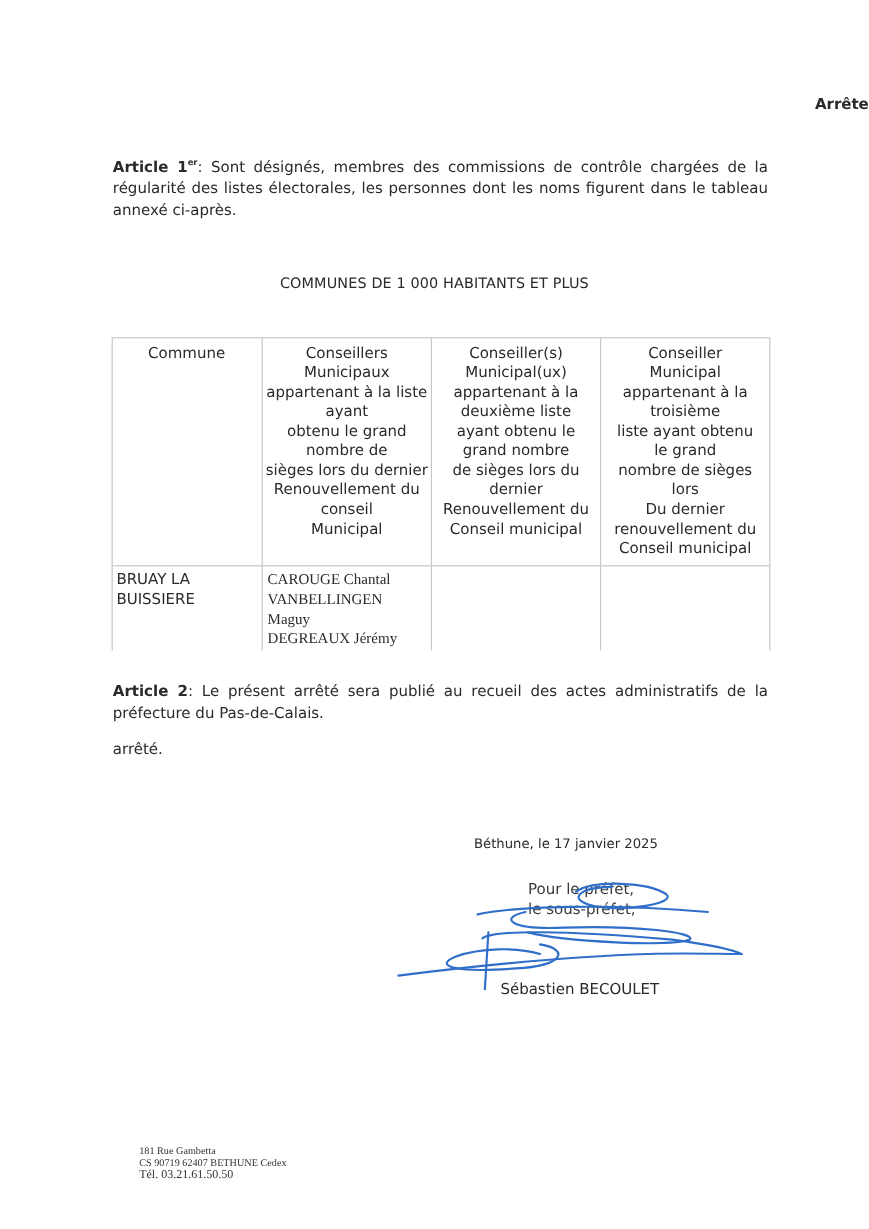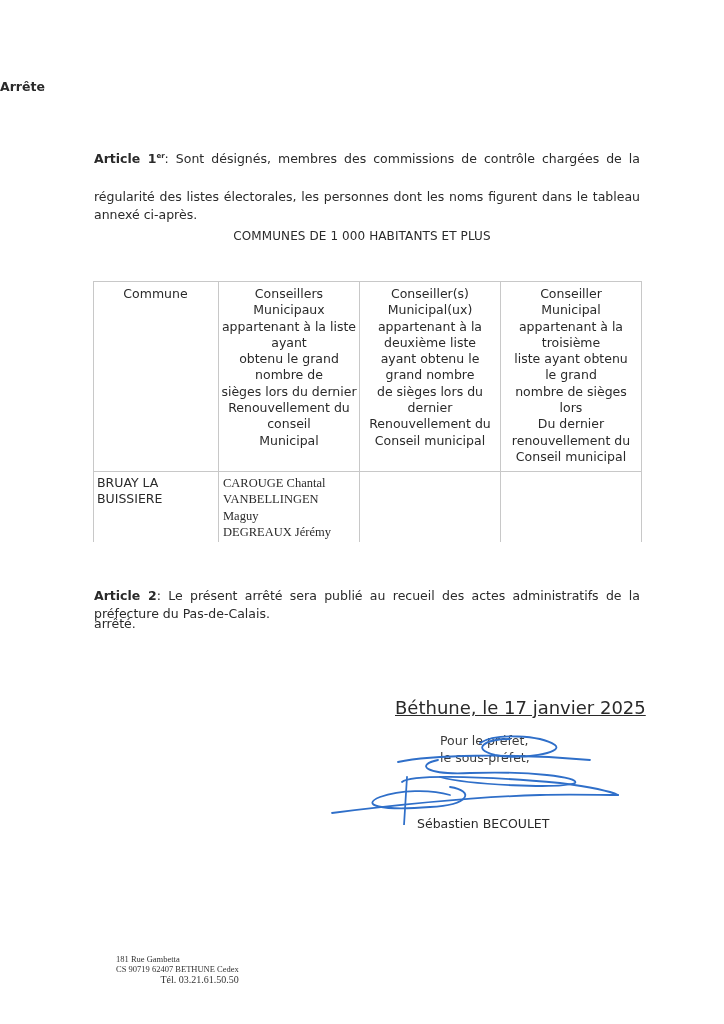"Arrête" .title { text-align: left -> right }
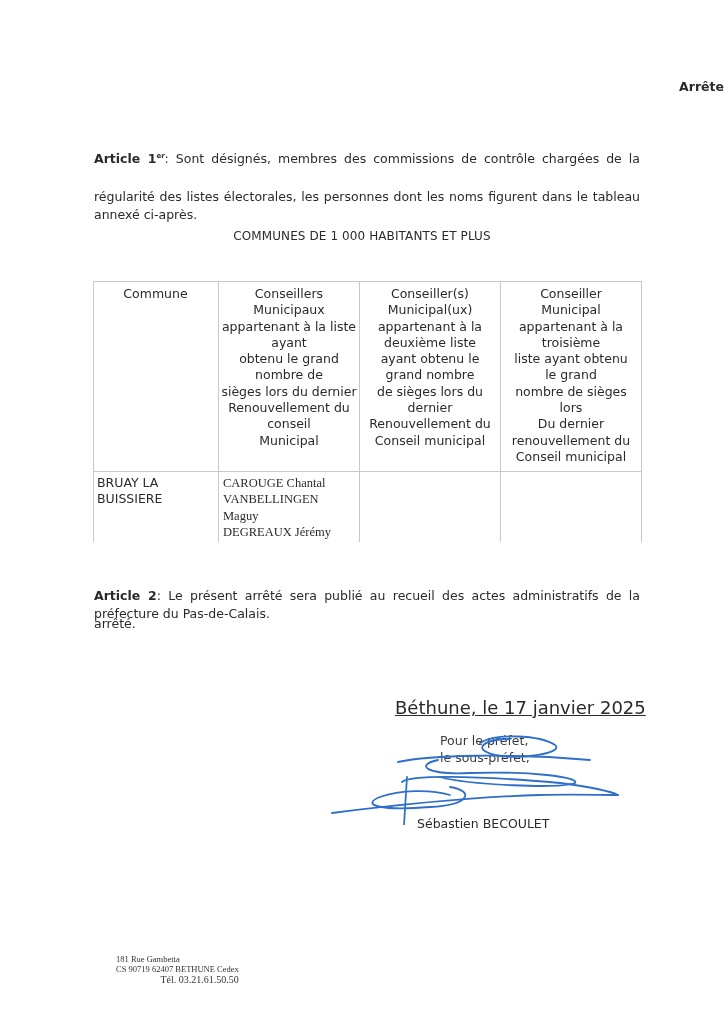"Article 1er: Sont désignés, membres" .justify-last { margin-top: 20px -> none }
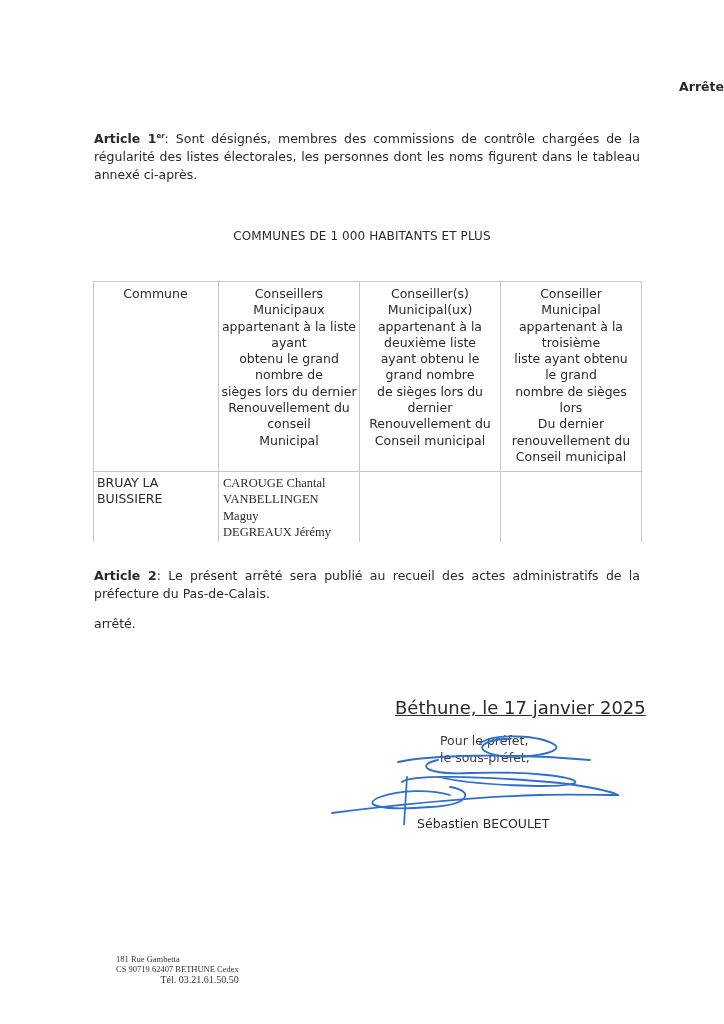"Béthune, le 17 janvier 2025" .place { font-size: 18px -> 11px; text-decoration: underline -> none }
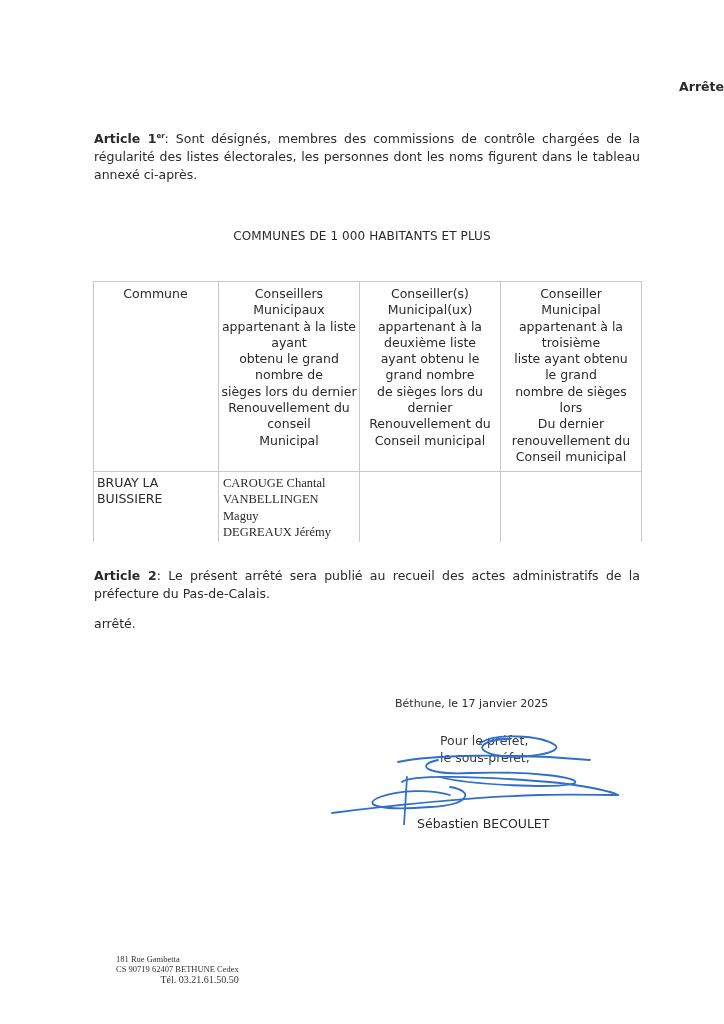"Tél. 03.21.61.50.50" .footer .tel { text-align: right -> none }
